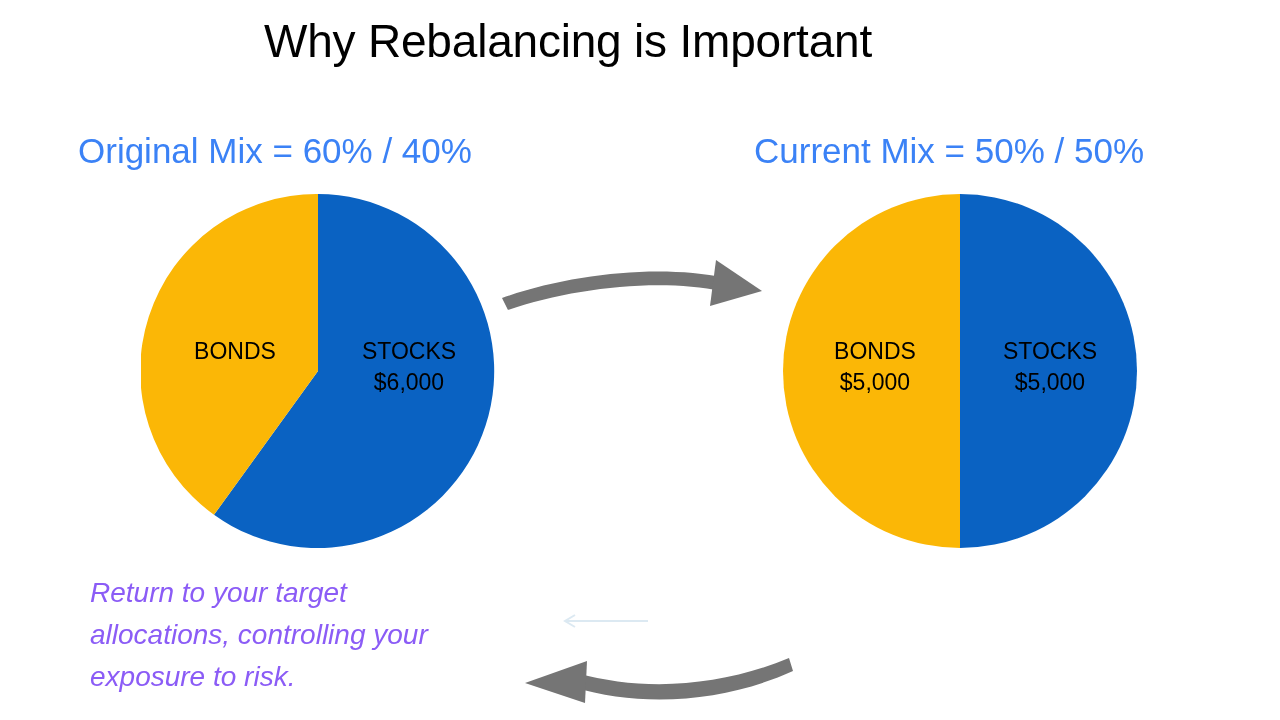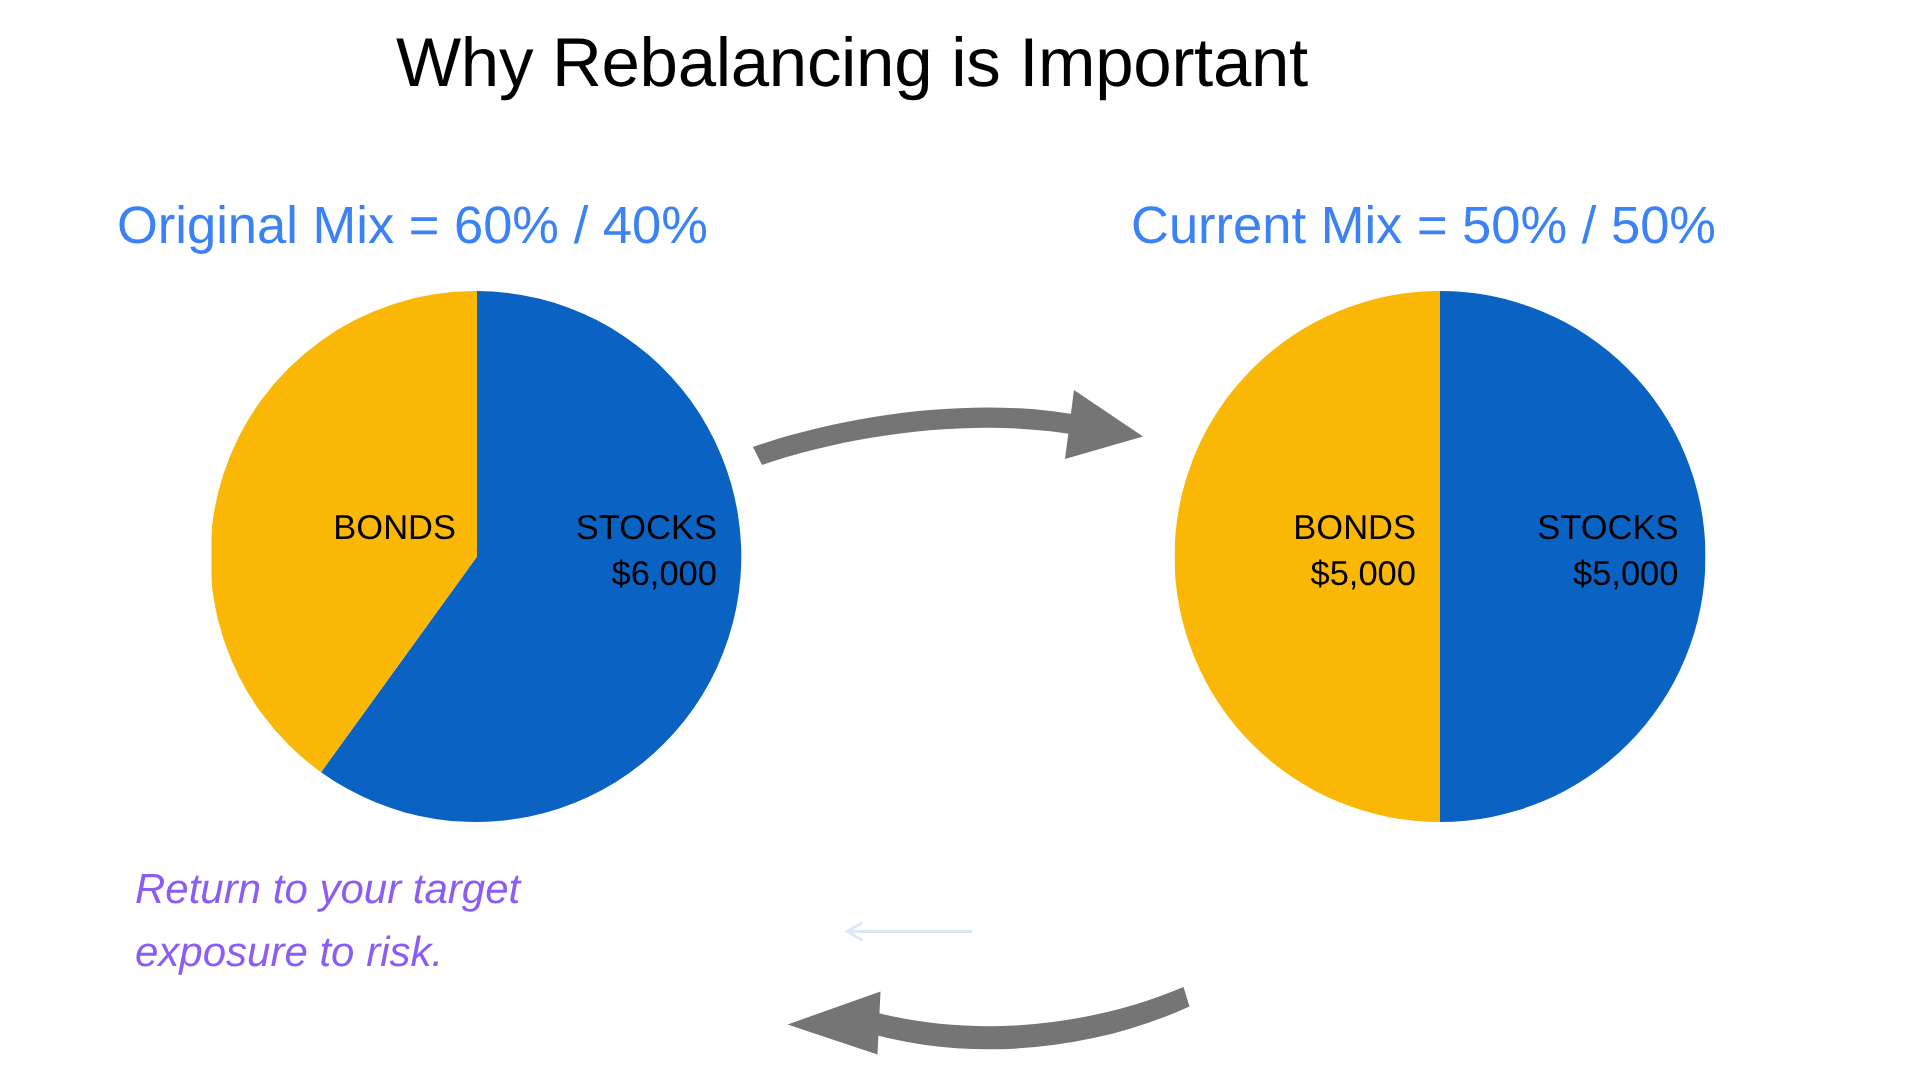"BONDS" .pie-label { text-align: right -> center }
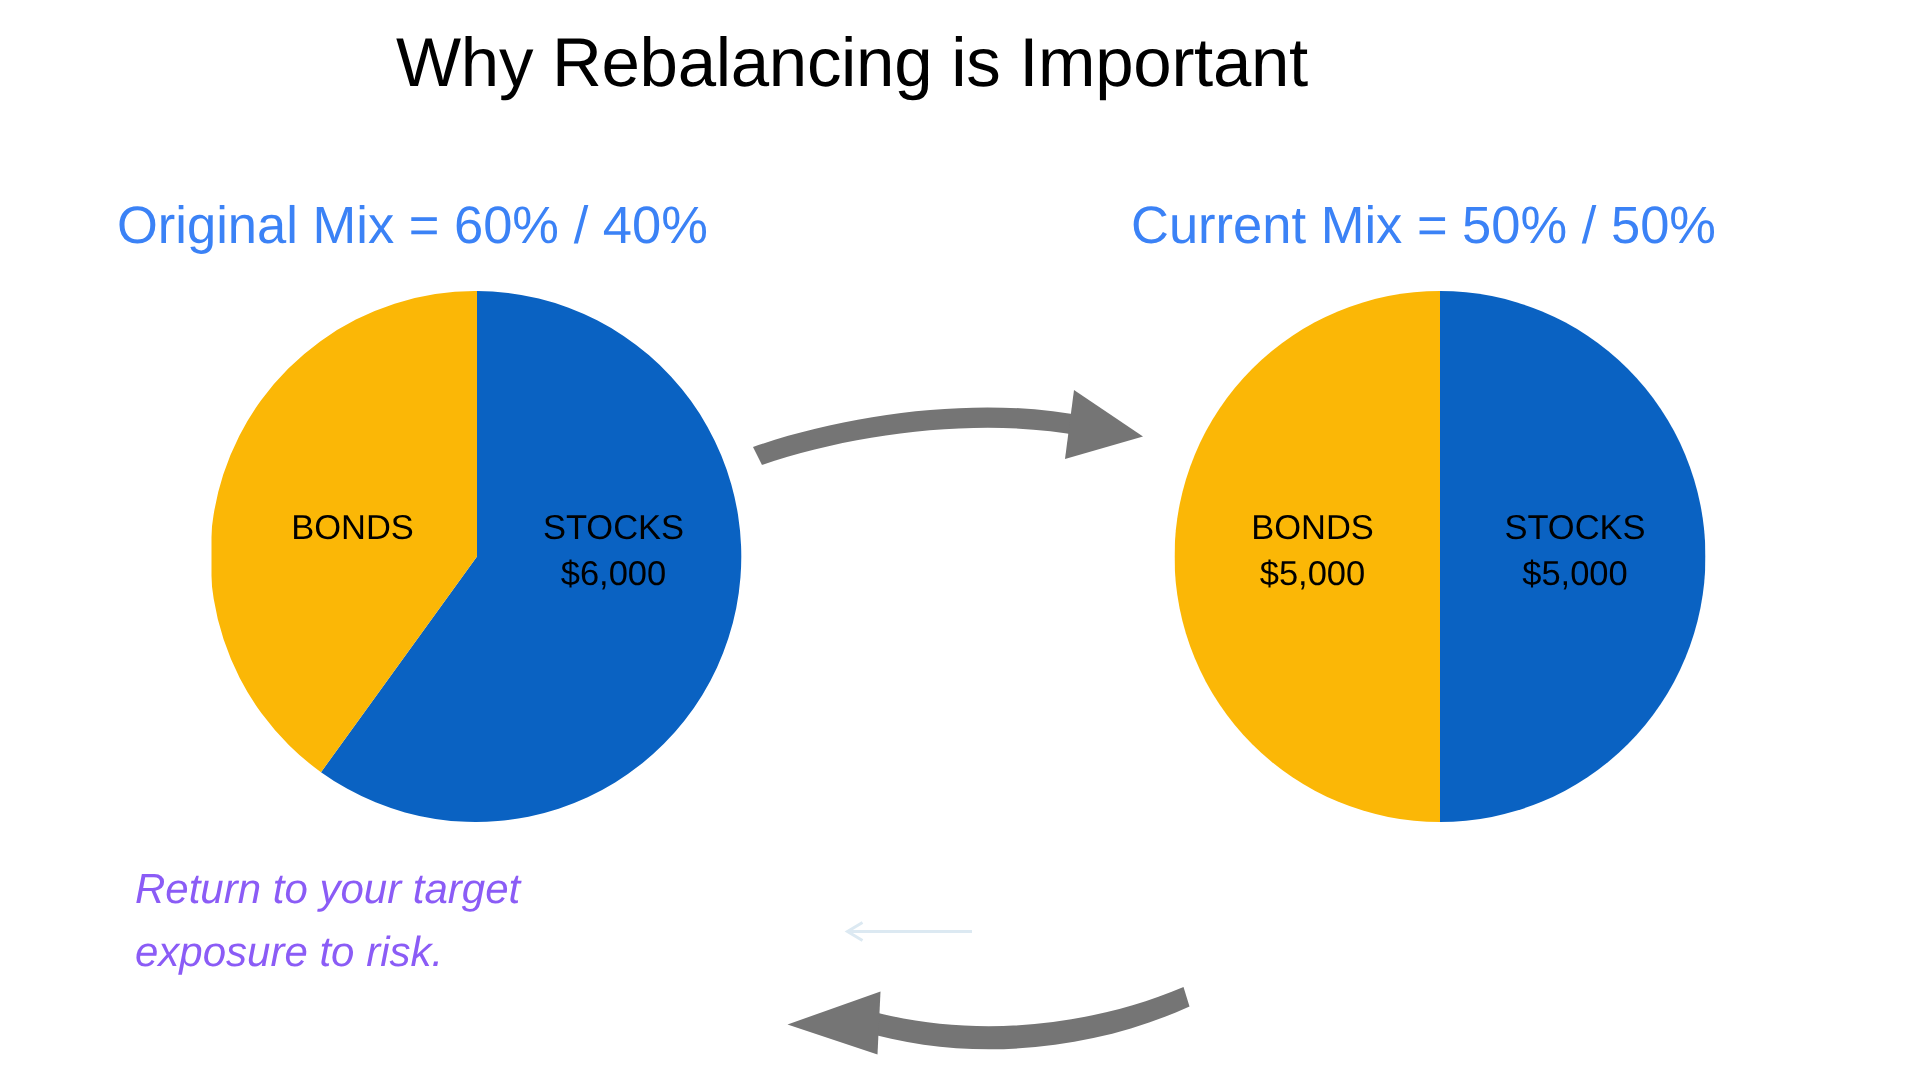"allocations, controlling your" span.line { html: none -> <span>allocations, controlling your</span> }
